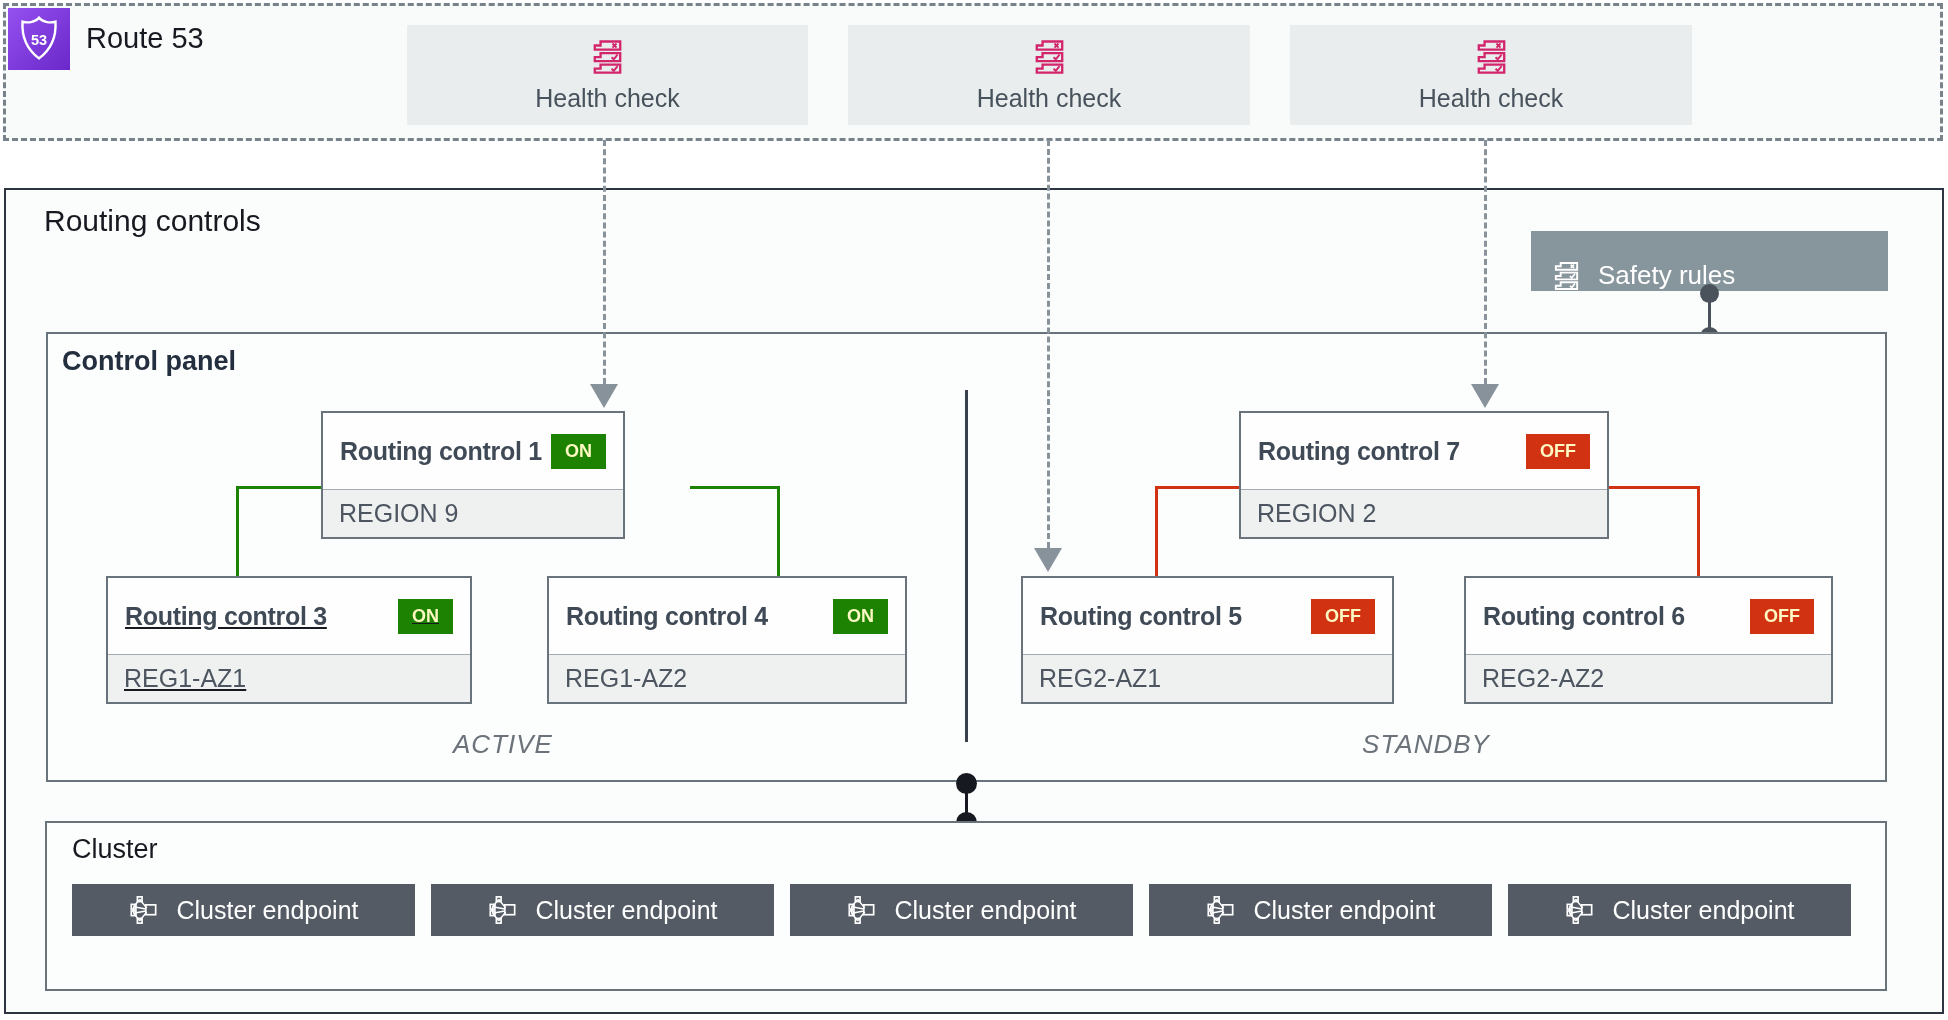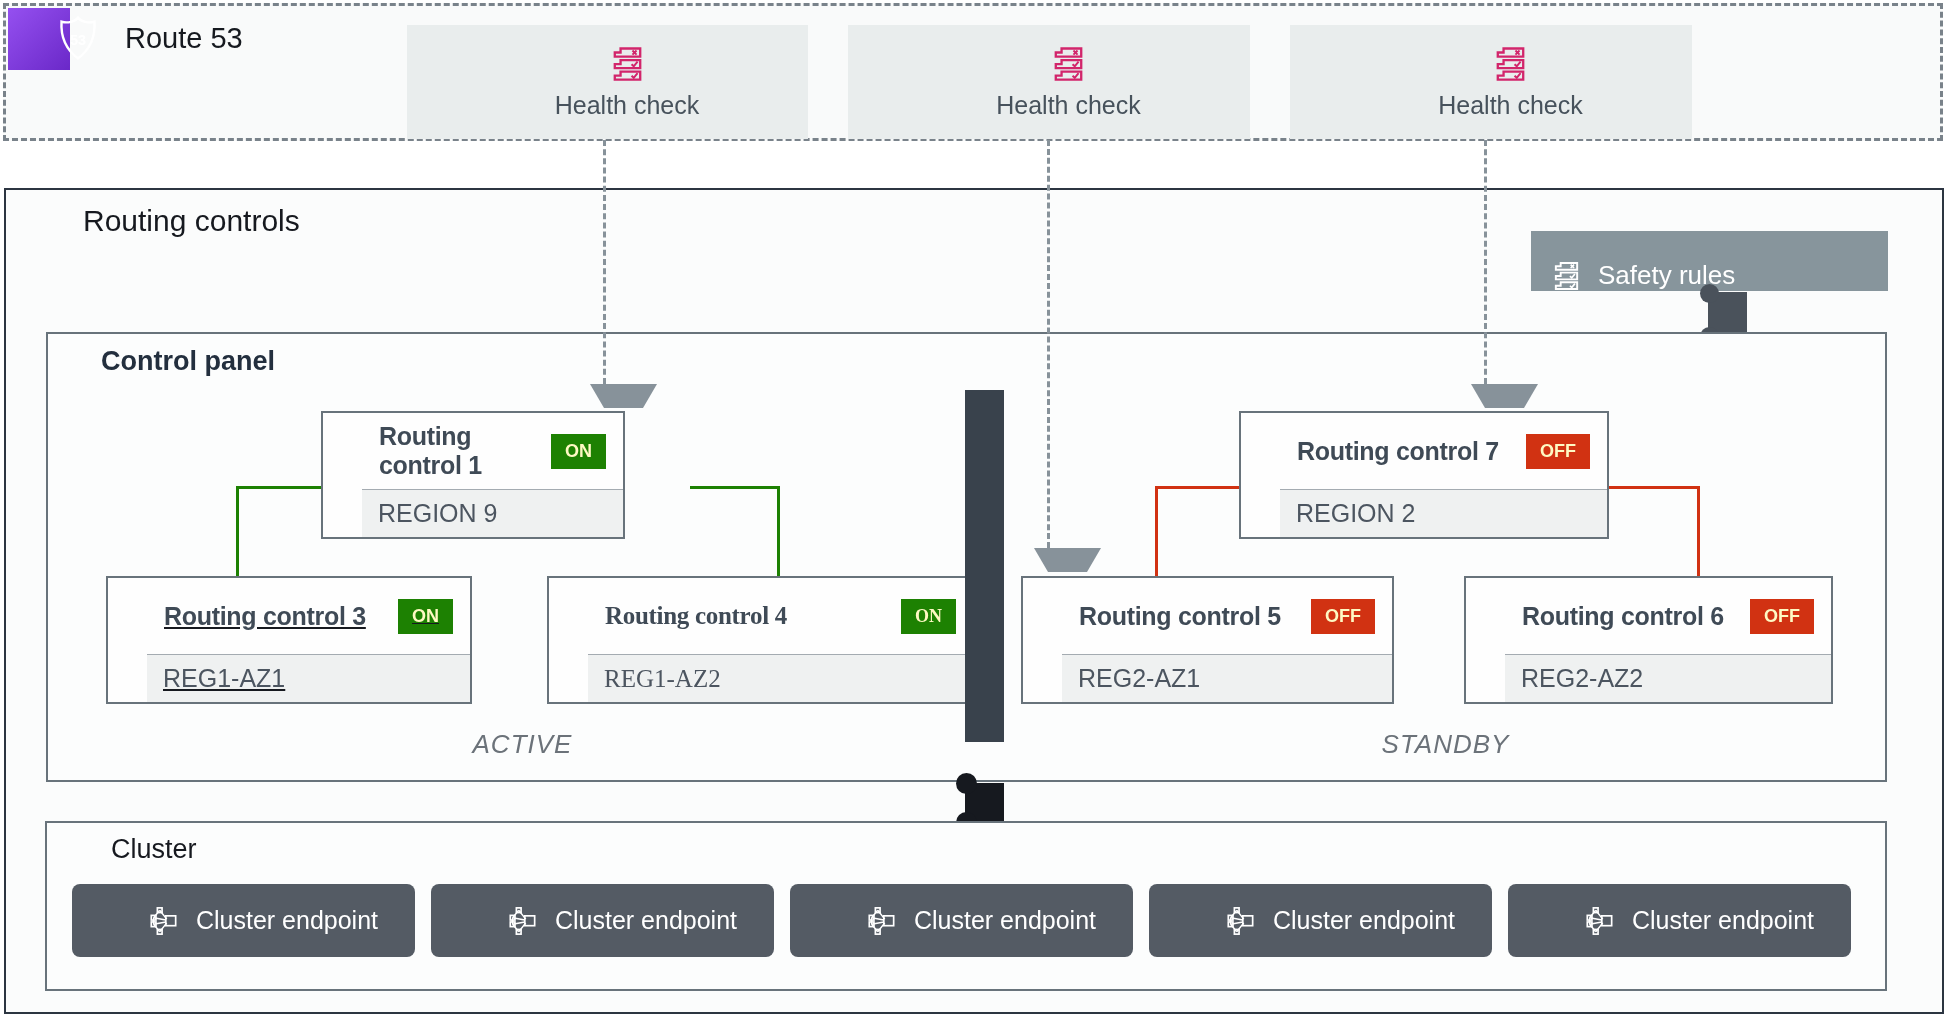"53" .abs { padding-left: 39px -> none }
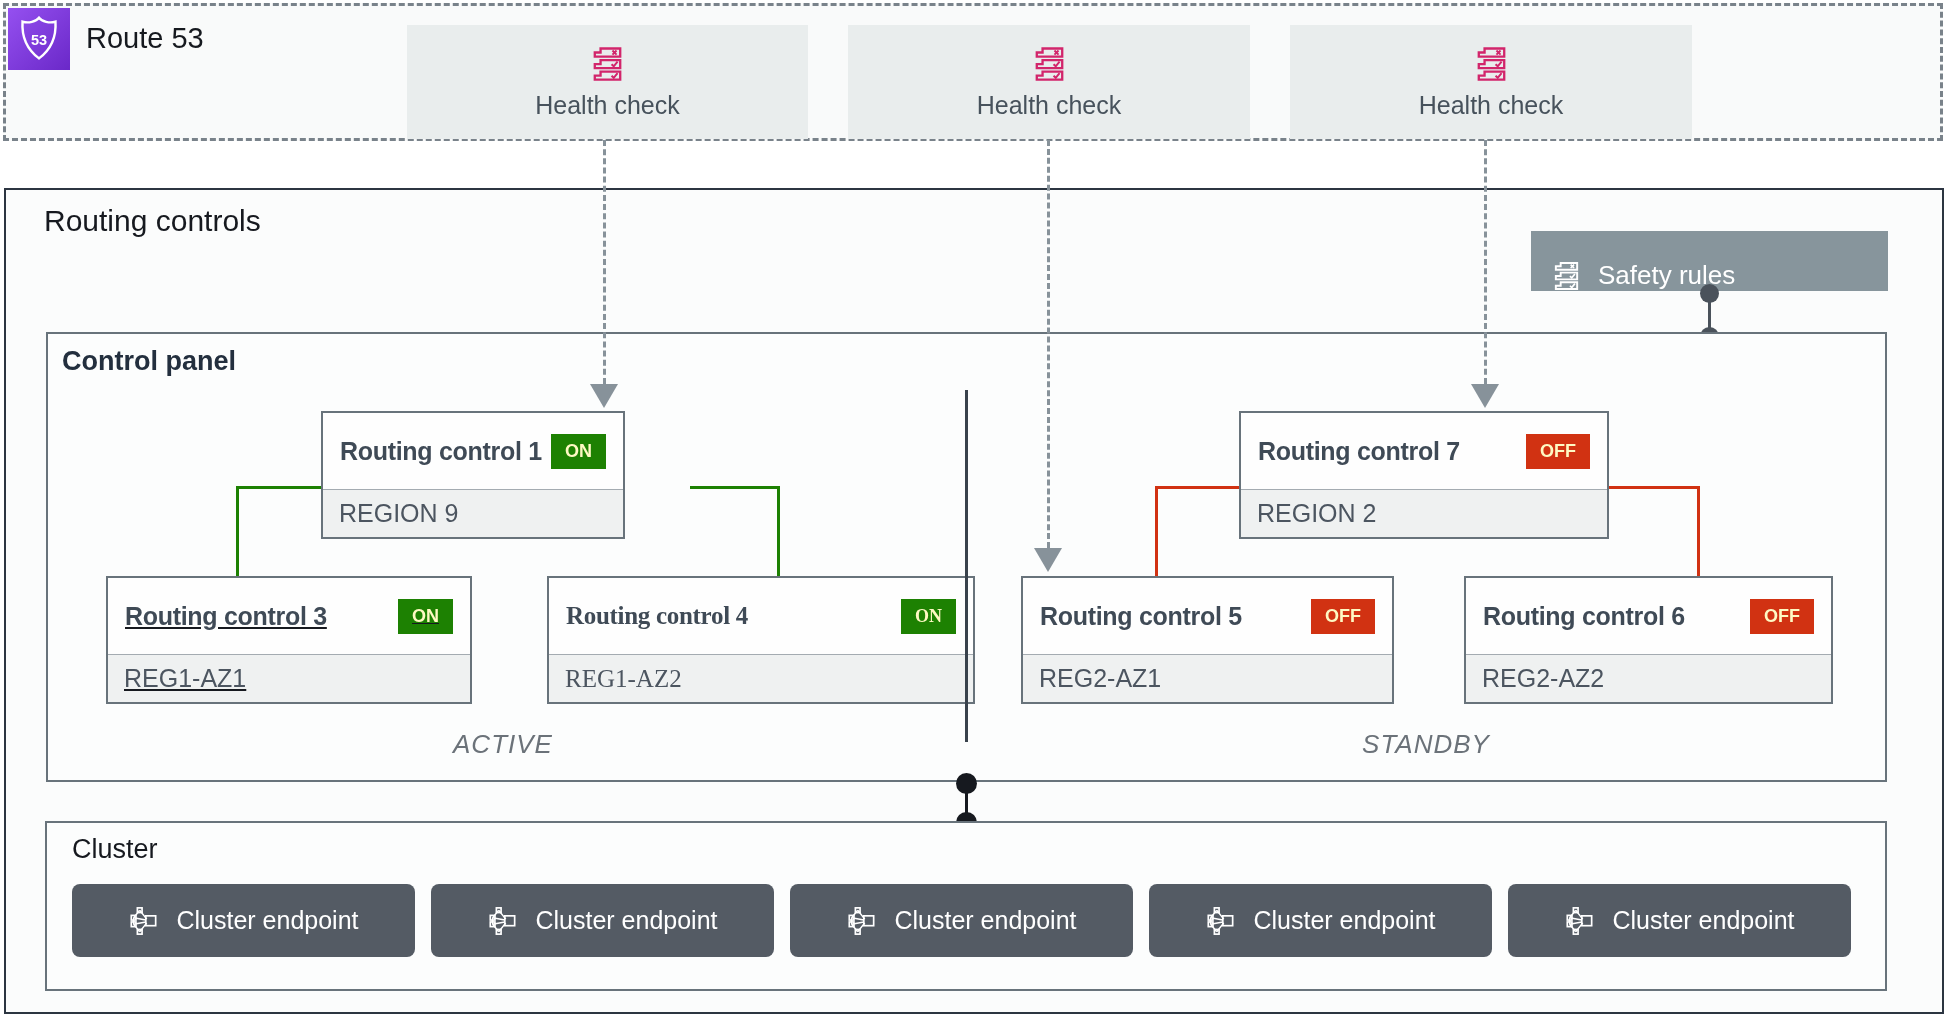"Health check" .hc { height: 114px -> 100px }
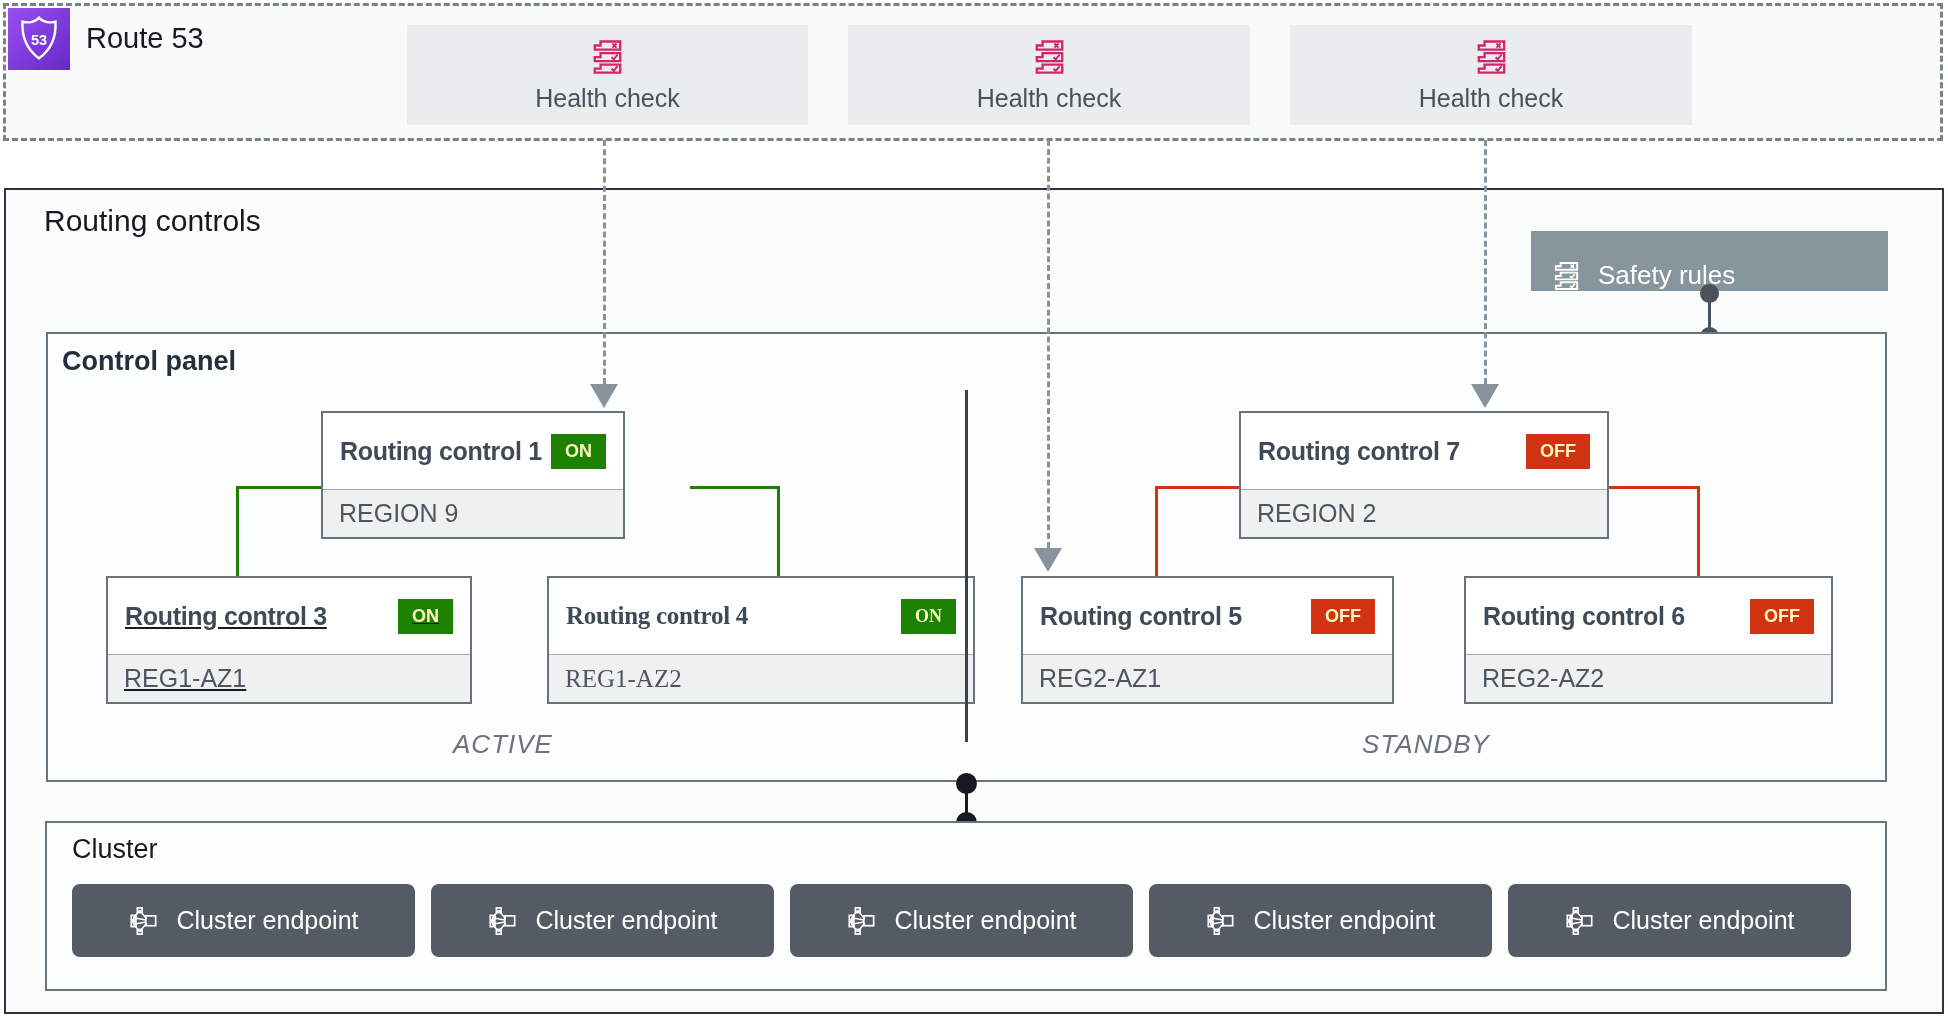"Routing control 4" div.abs { font-family: Liberation Serif, serif -> none; width: 428px -> 360px }
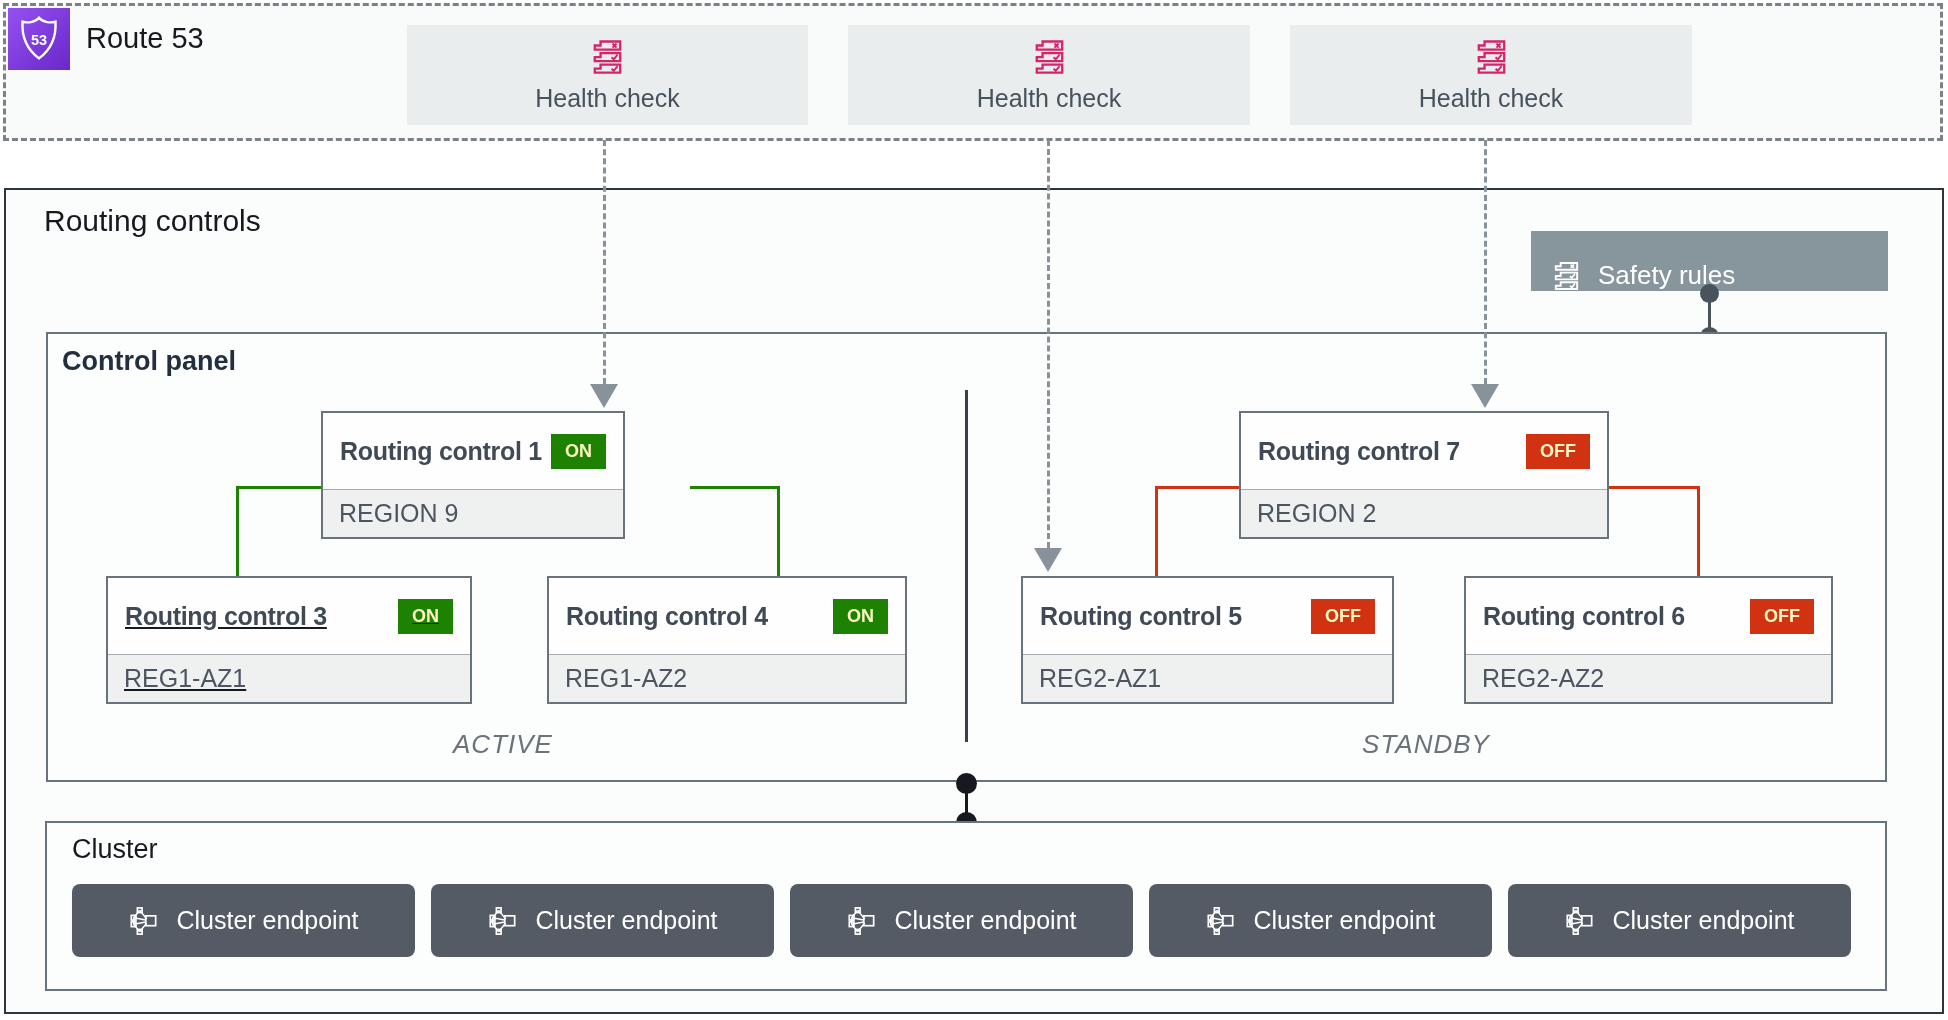"Cluster endpoint" .ep { border-radius: 8px -> 0; height: 73px -> 52px }
